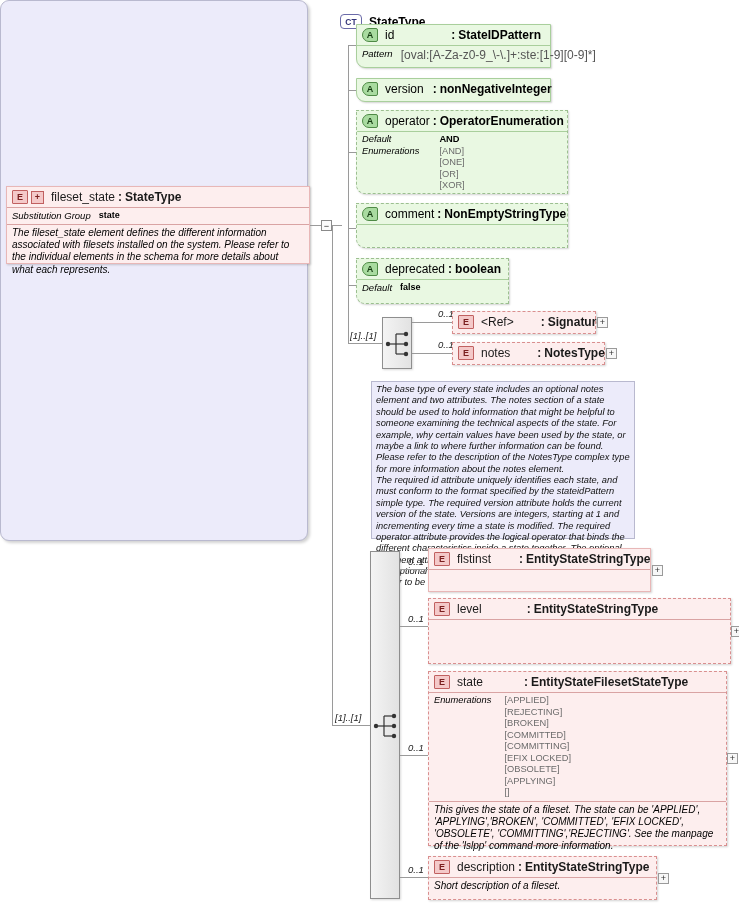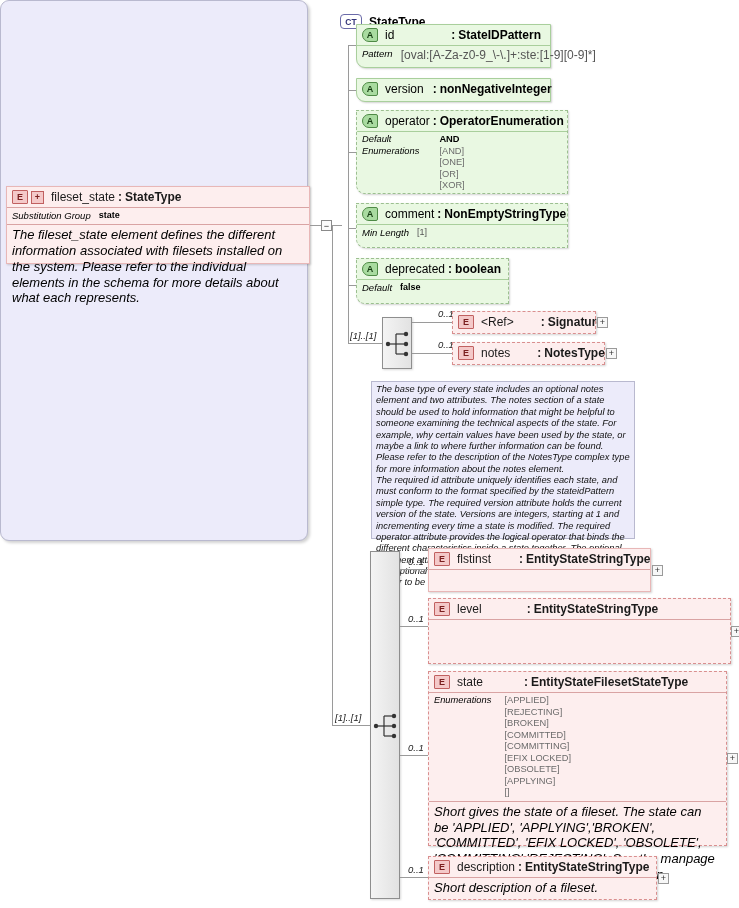"The fileset_state element defines the" .box .doc { font-size: 13px -> 10px }
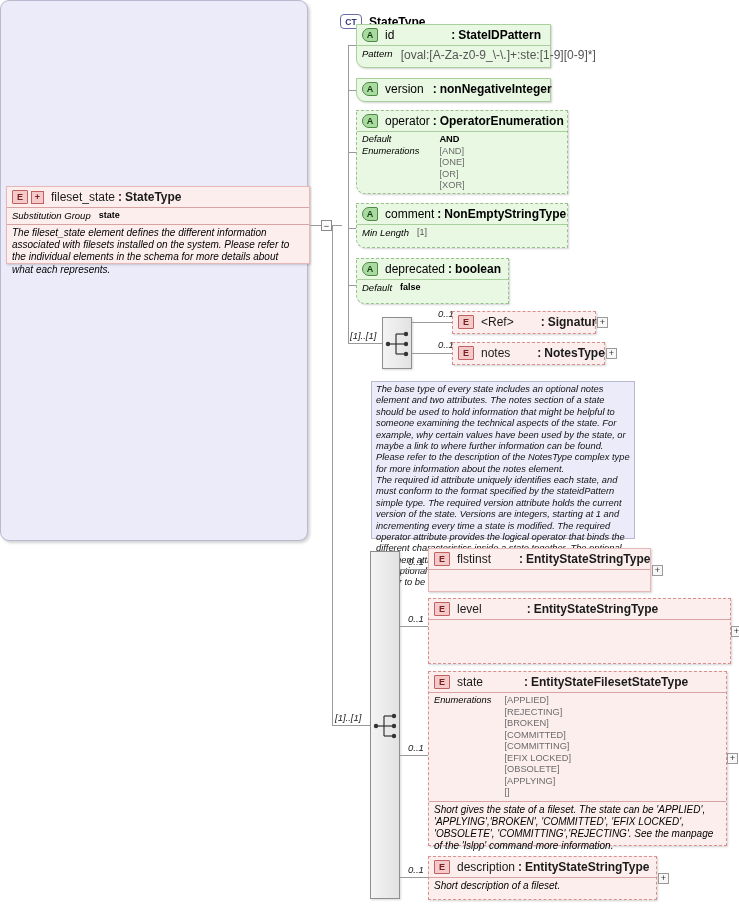"Min Length" div.detail { html: <div> <span>Min Length</span> <span>[1]</span> </div> -> none }
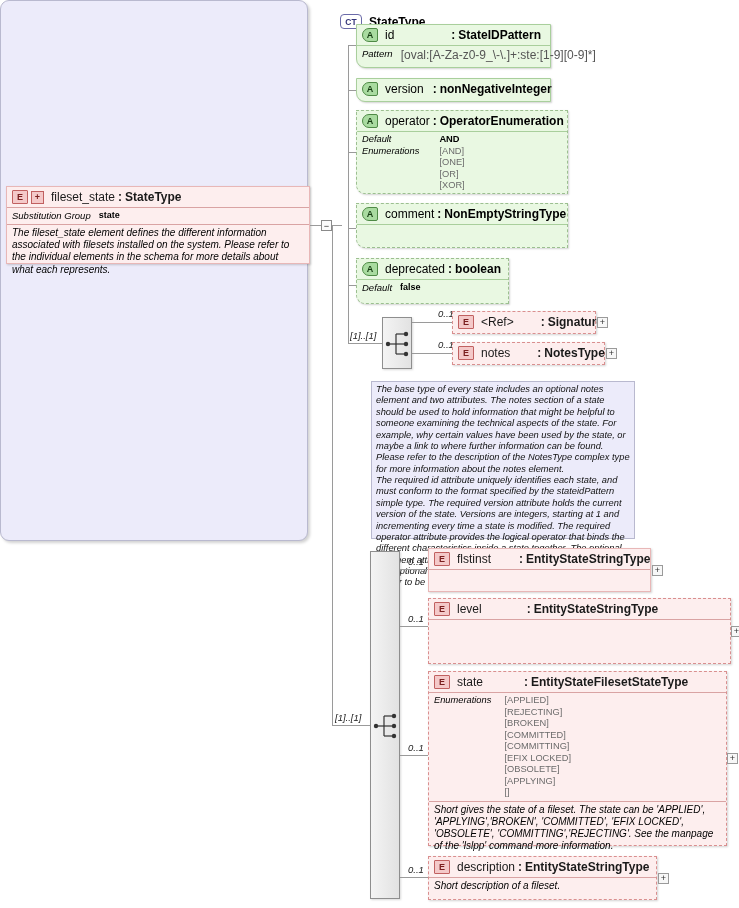"Short gives the state of" div.doc { text: Short -> This }
